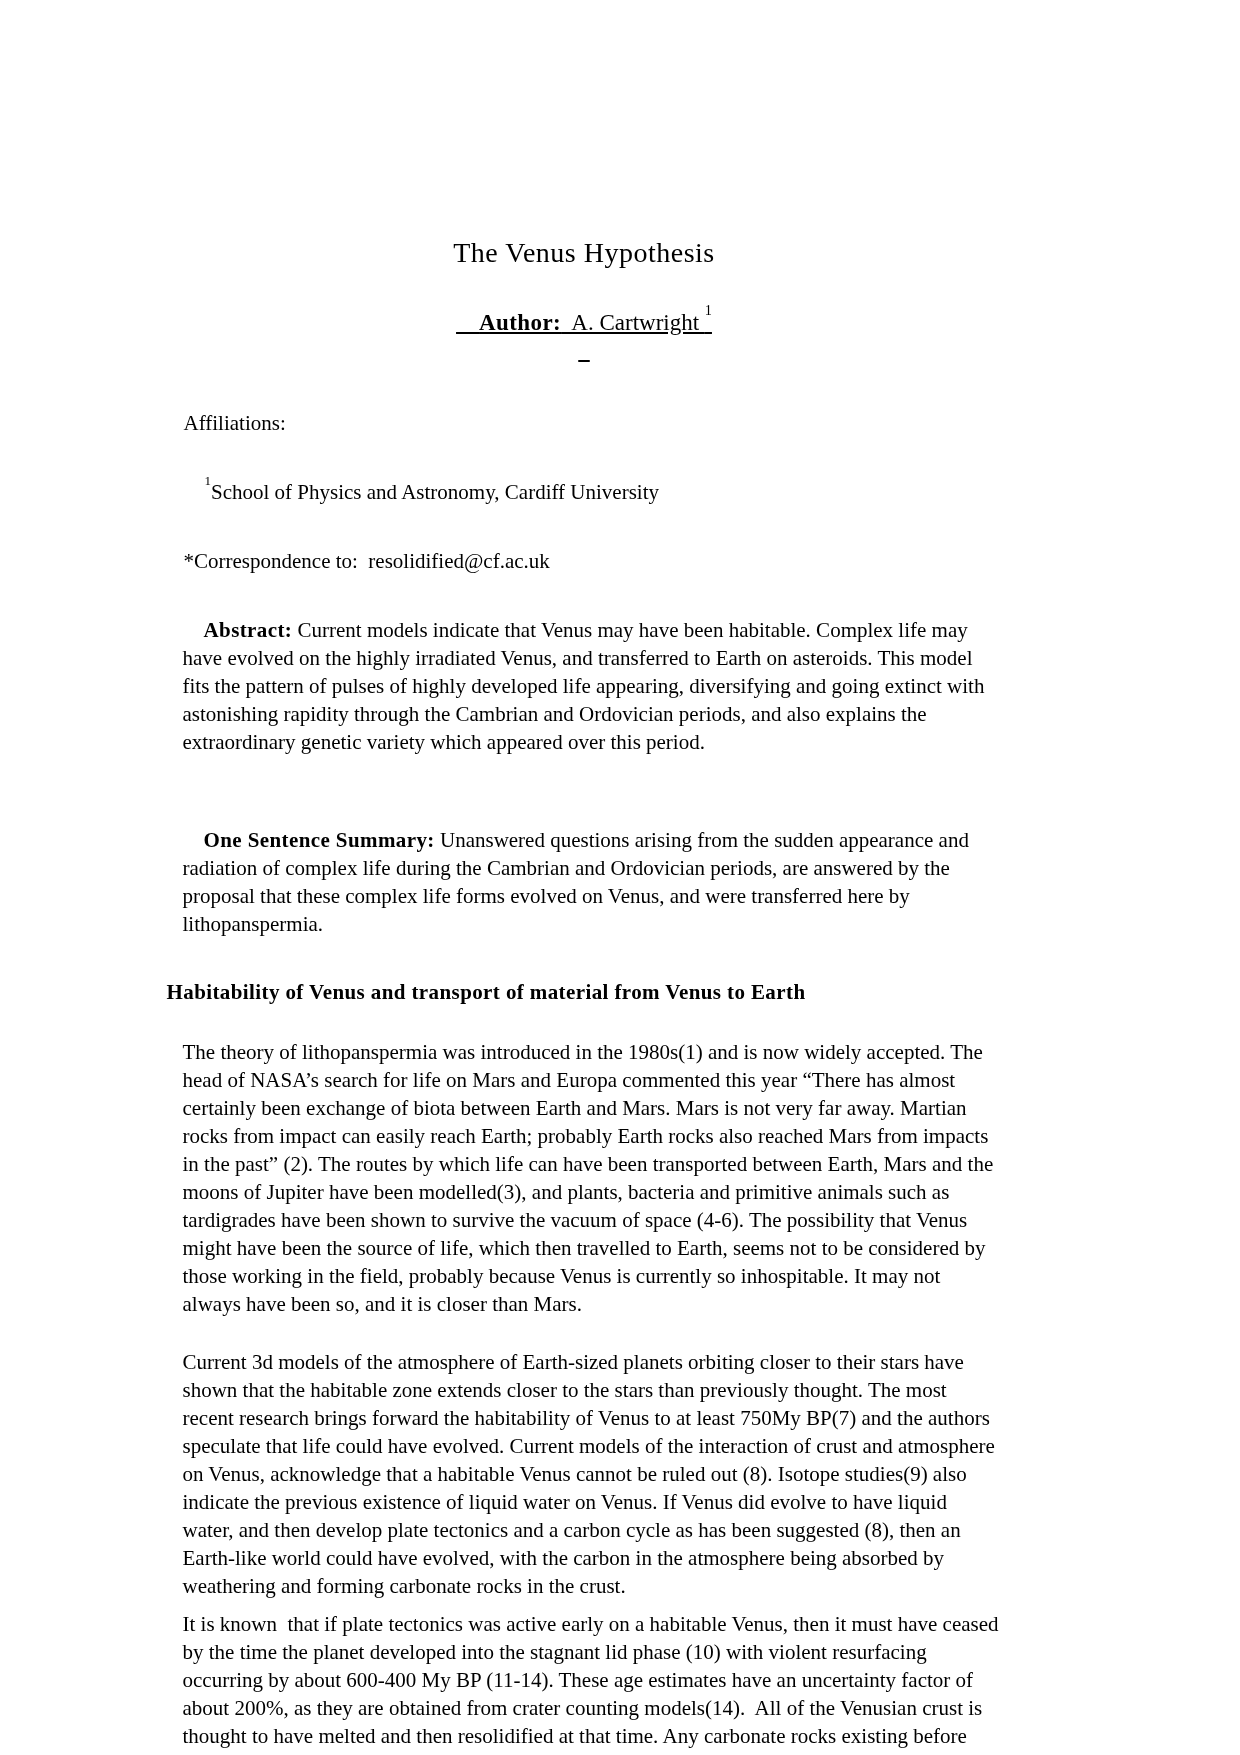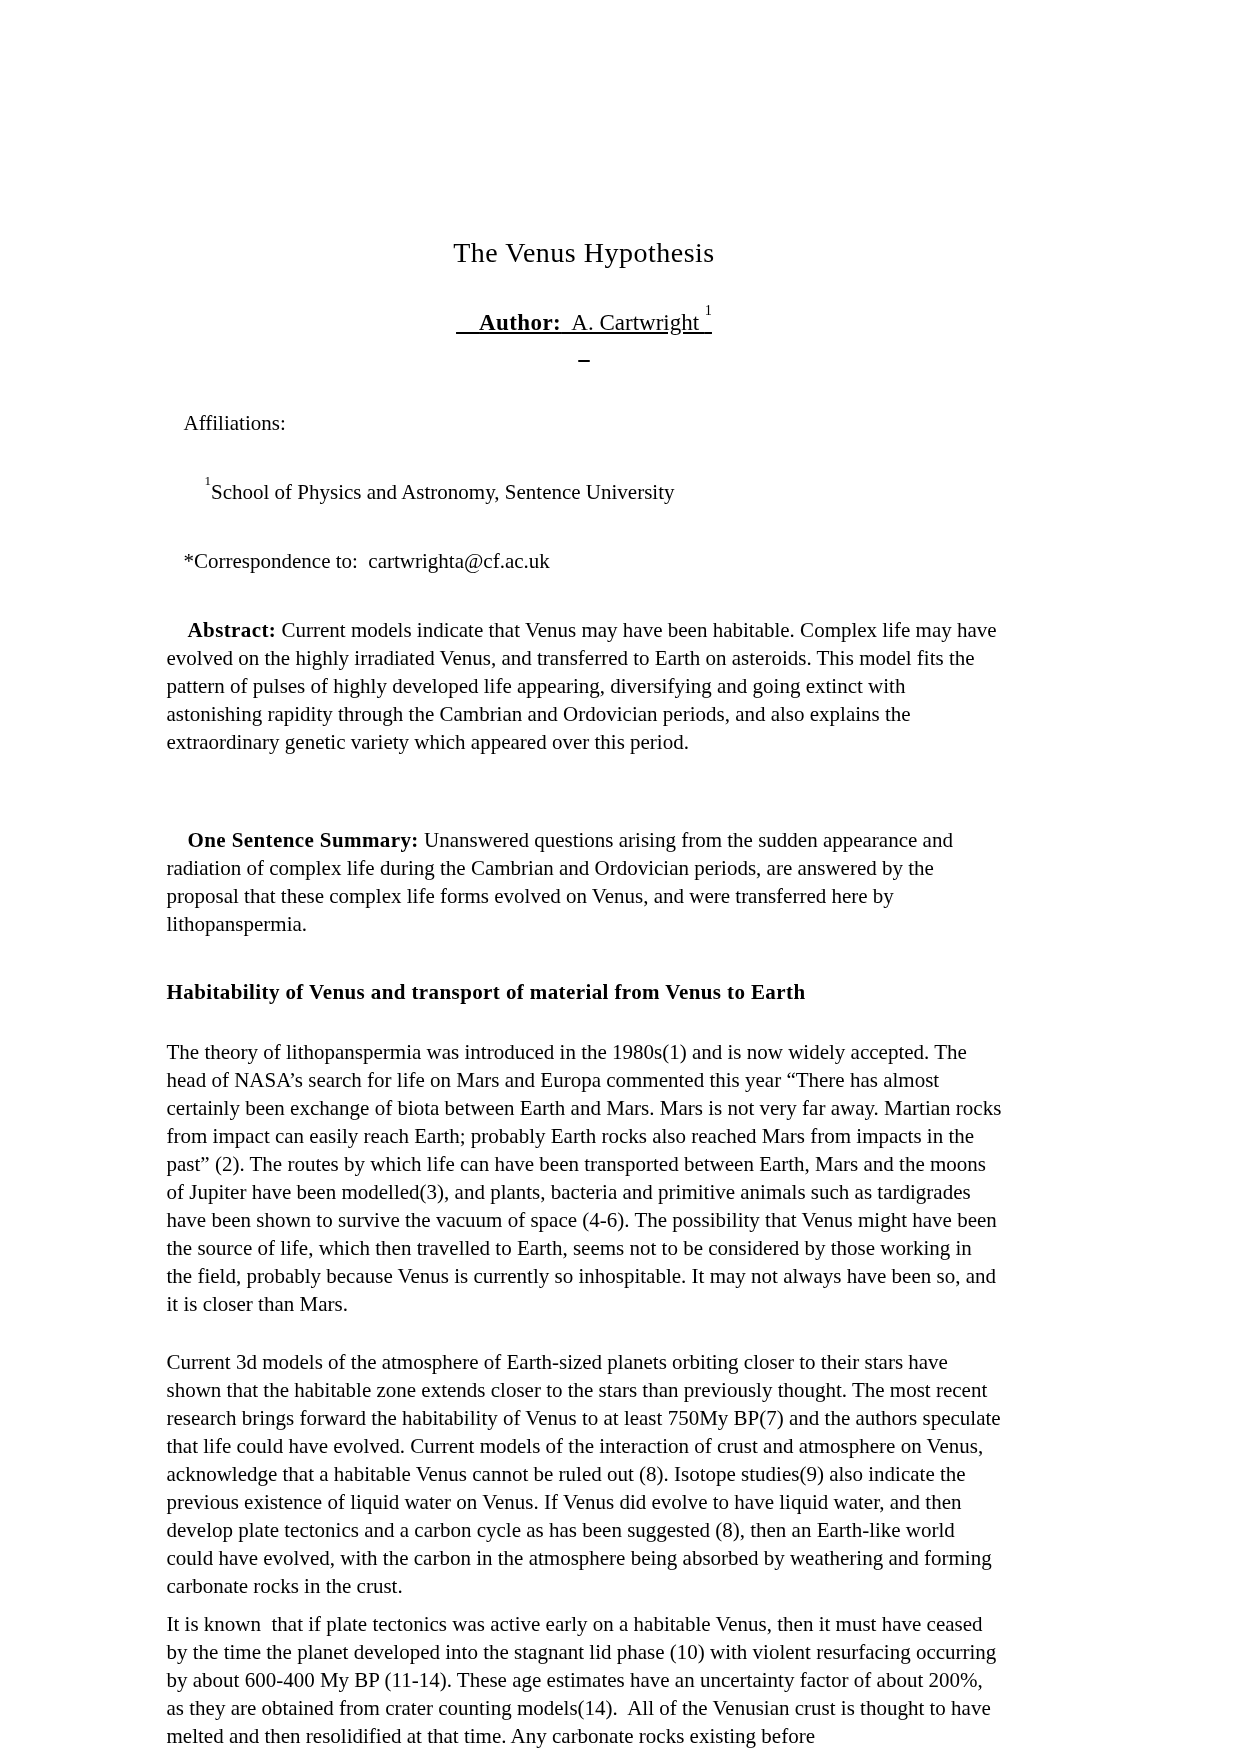"School of Physics and Astronomy," span { text: Sentence -> Cardiff }
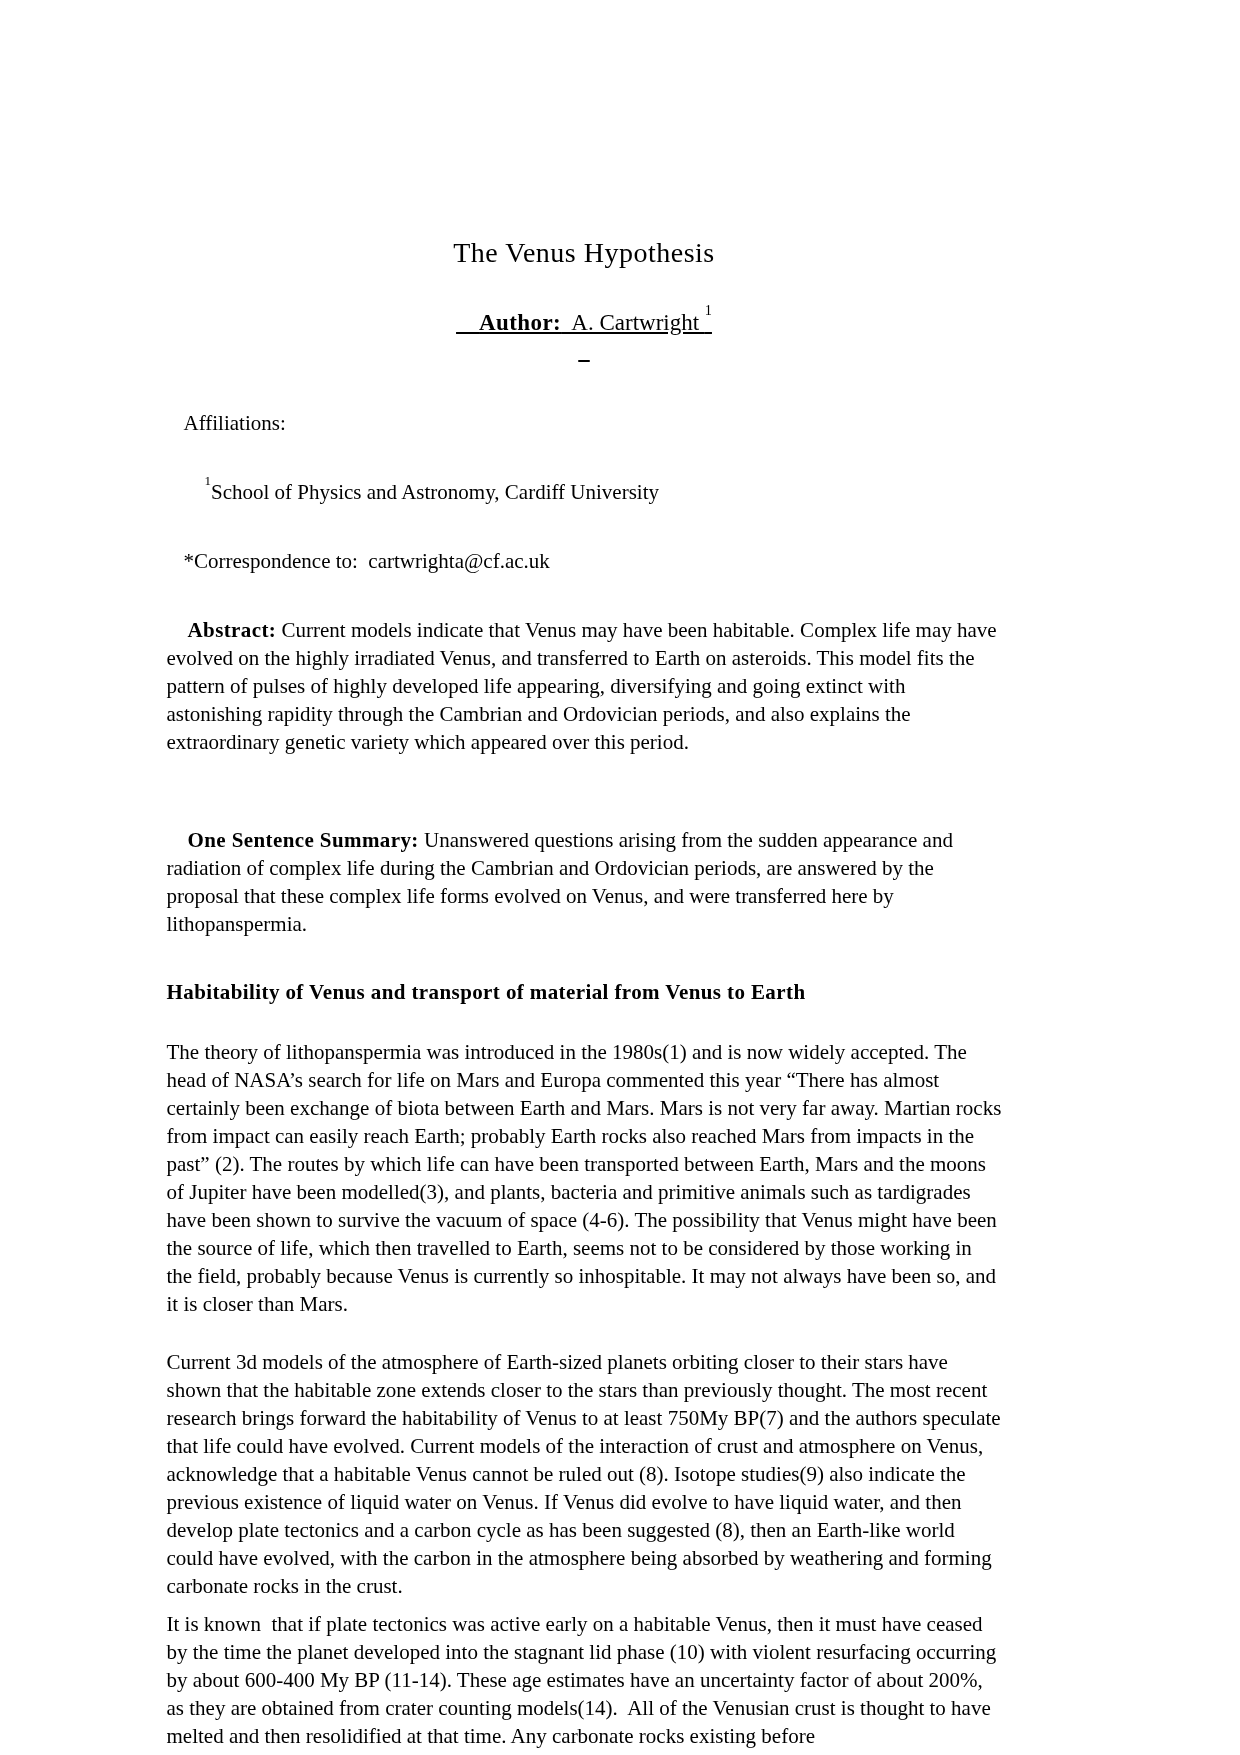"*Correspondence to: cartwrighta@cf.ac.uk" p.front { text: cartwrighta@cf.ac.uk -> resolidified@cf.ac.uk }
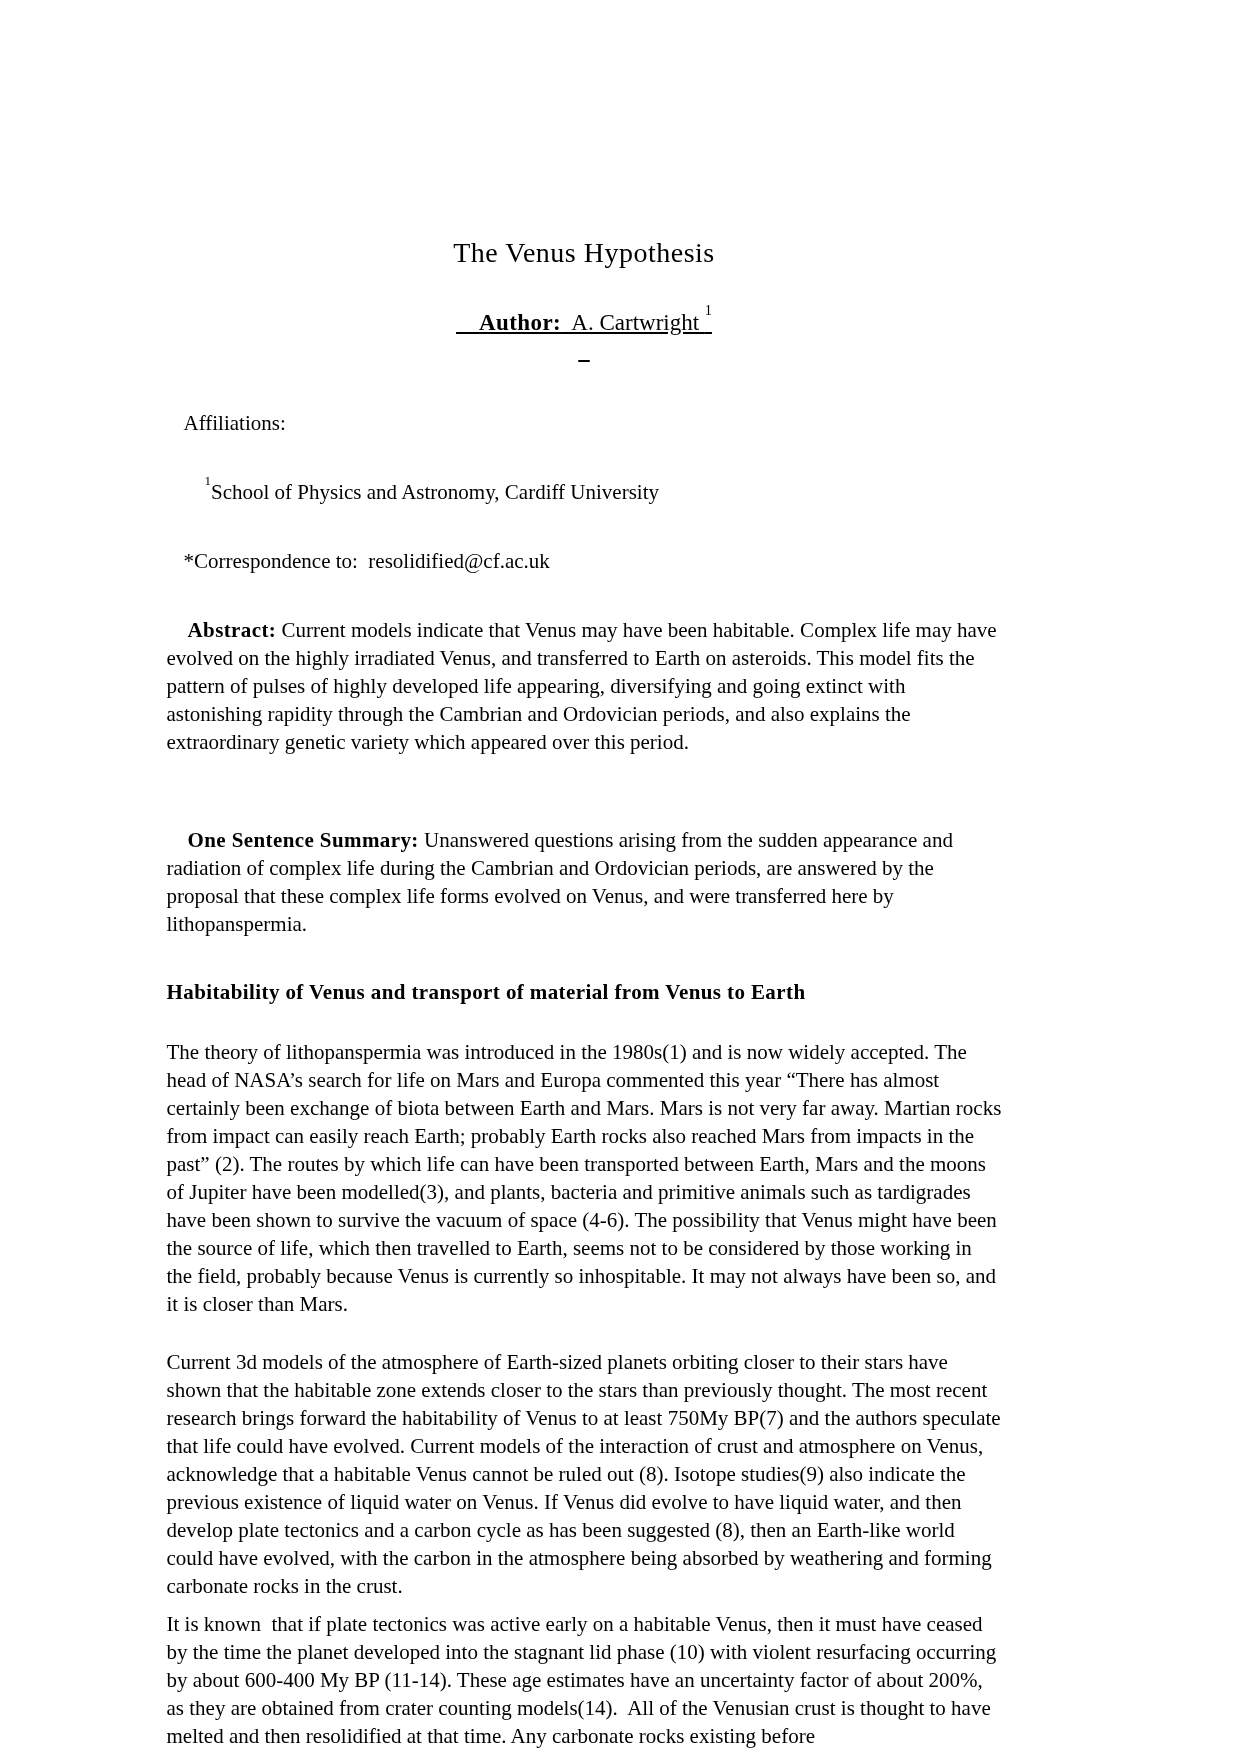"Abstract: Current models indicate that" .para { margin: 0 0 14px 0 -> 0 0 14px 16px }
